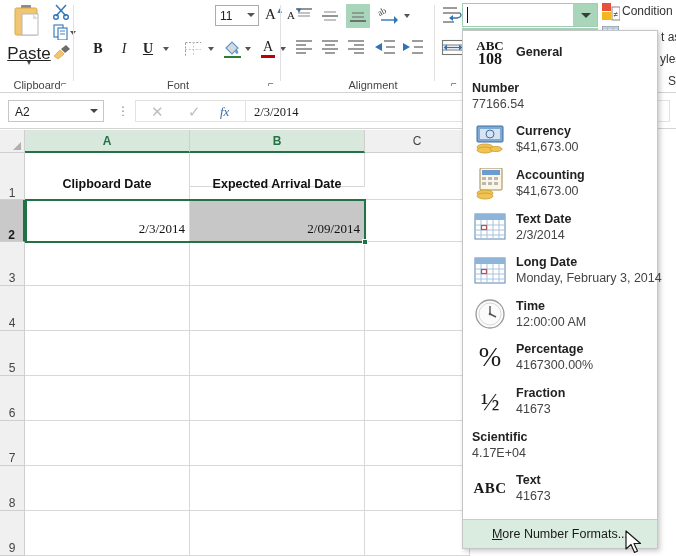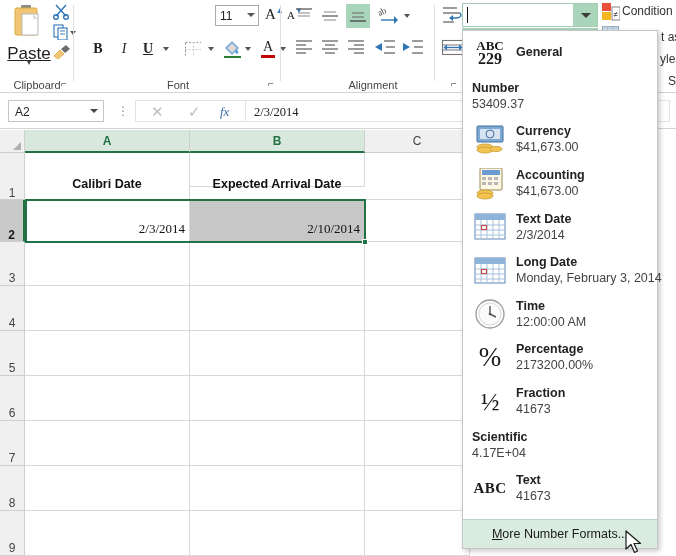"229" span.l2 { text: 229 -> 108 }
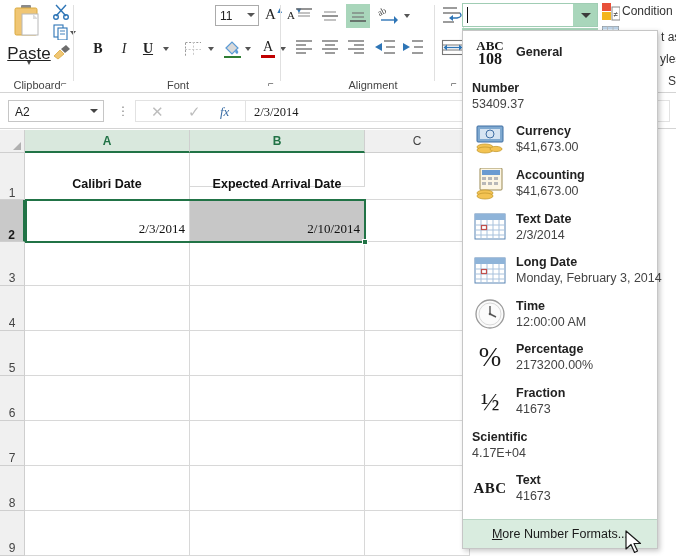"53409.37" div.dd-sample { text: 53409.37 -> 77166.54 }
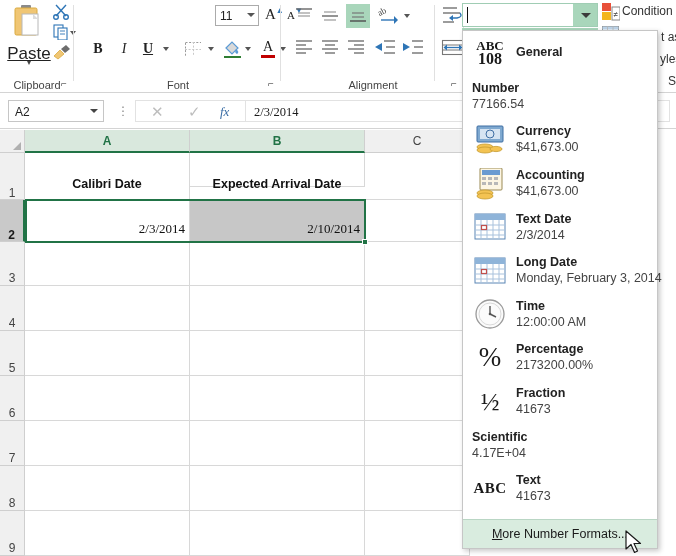"Calibri Date" span { text: Calibri -> Clipboard }
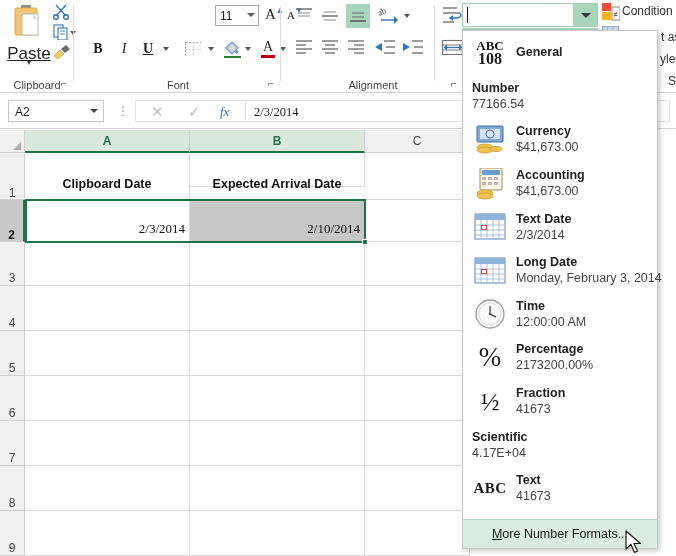"2/10/2014" span { text: 2/10/2014 -> 2/09/2014 }
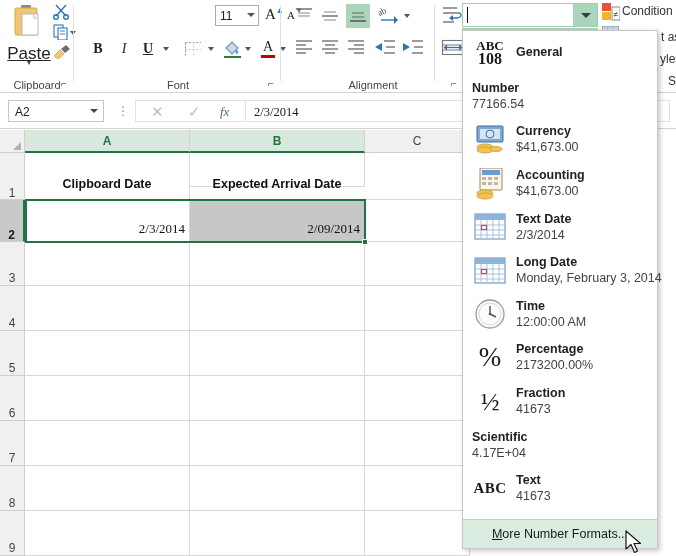"2173200.00%" div.dd-sample { text: 2173200.00% -> 4167300.00% }
